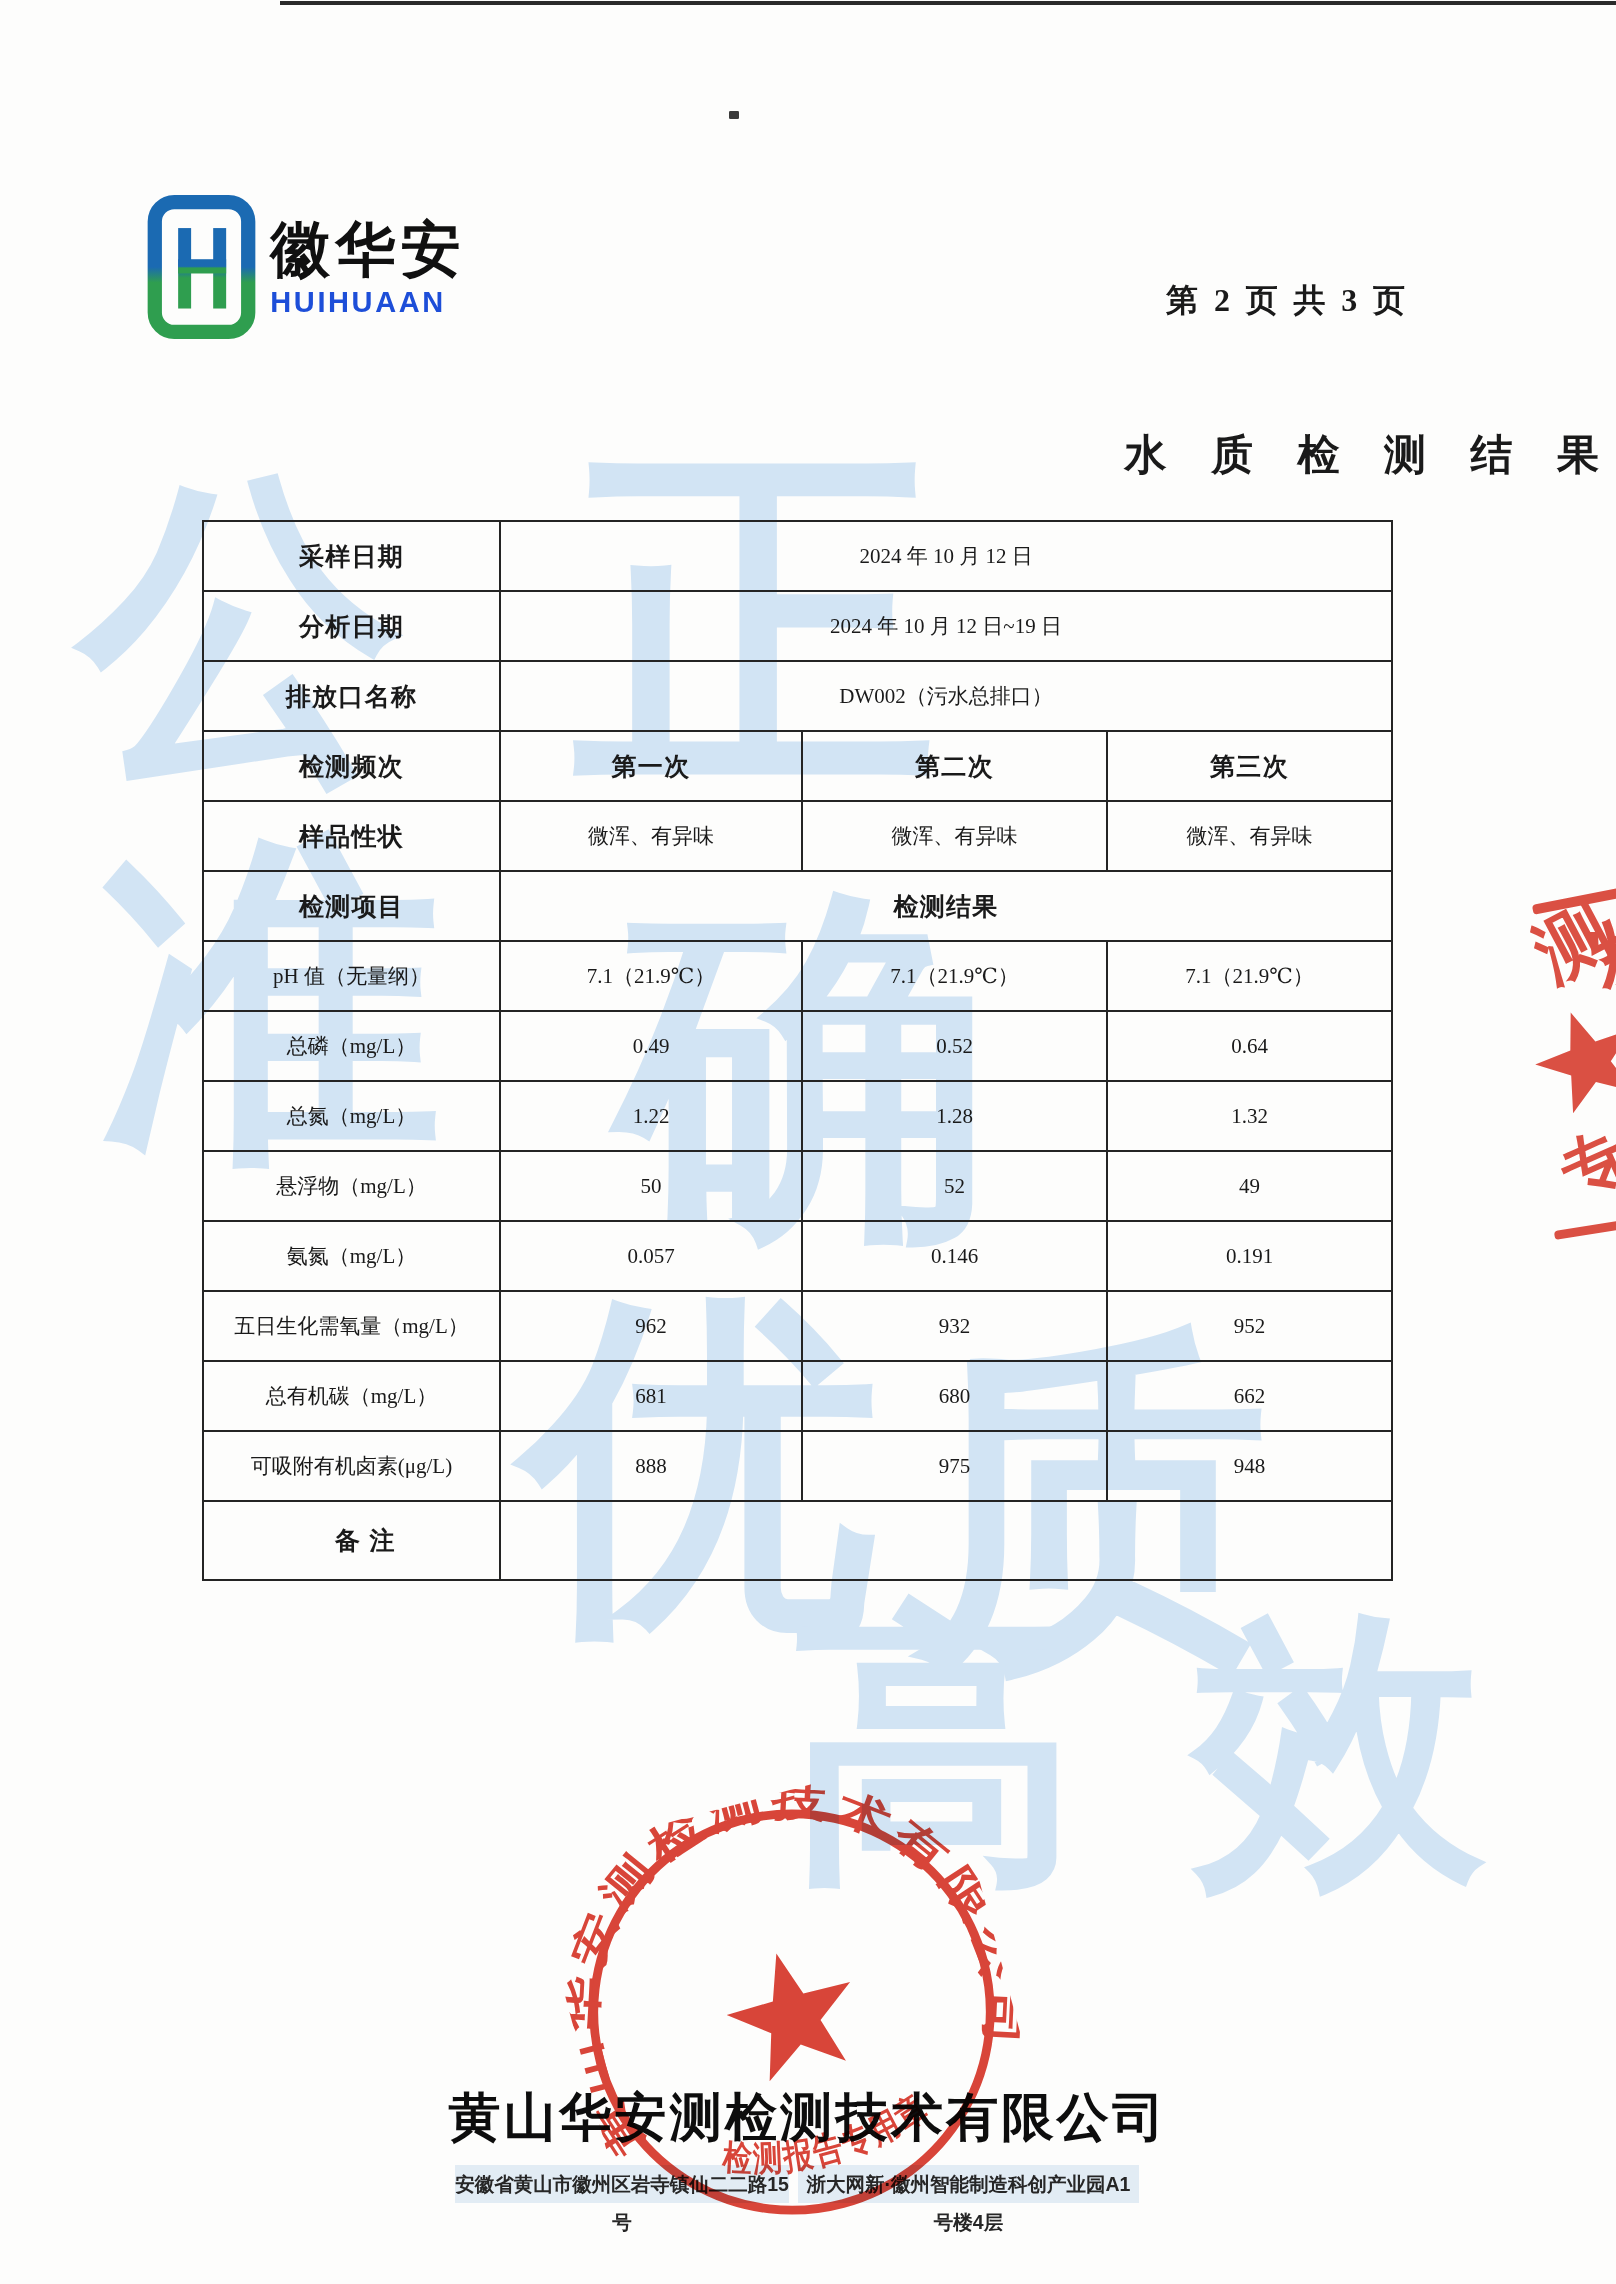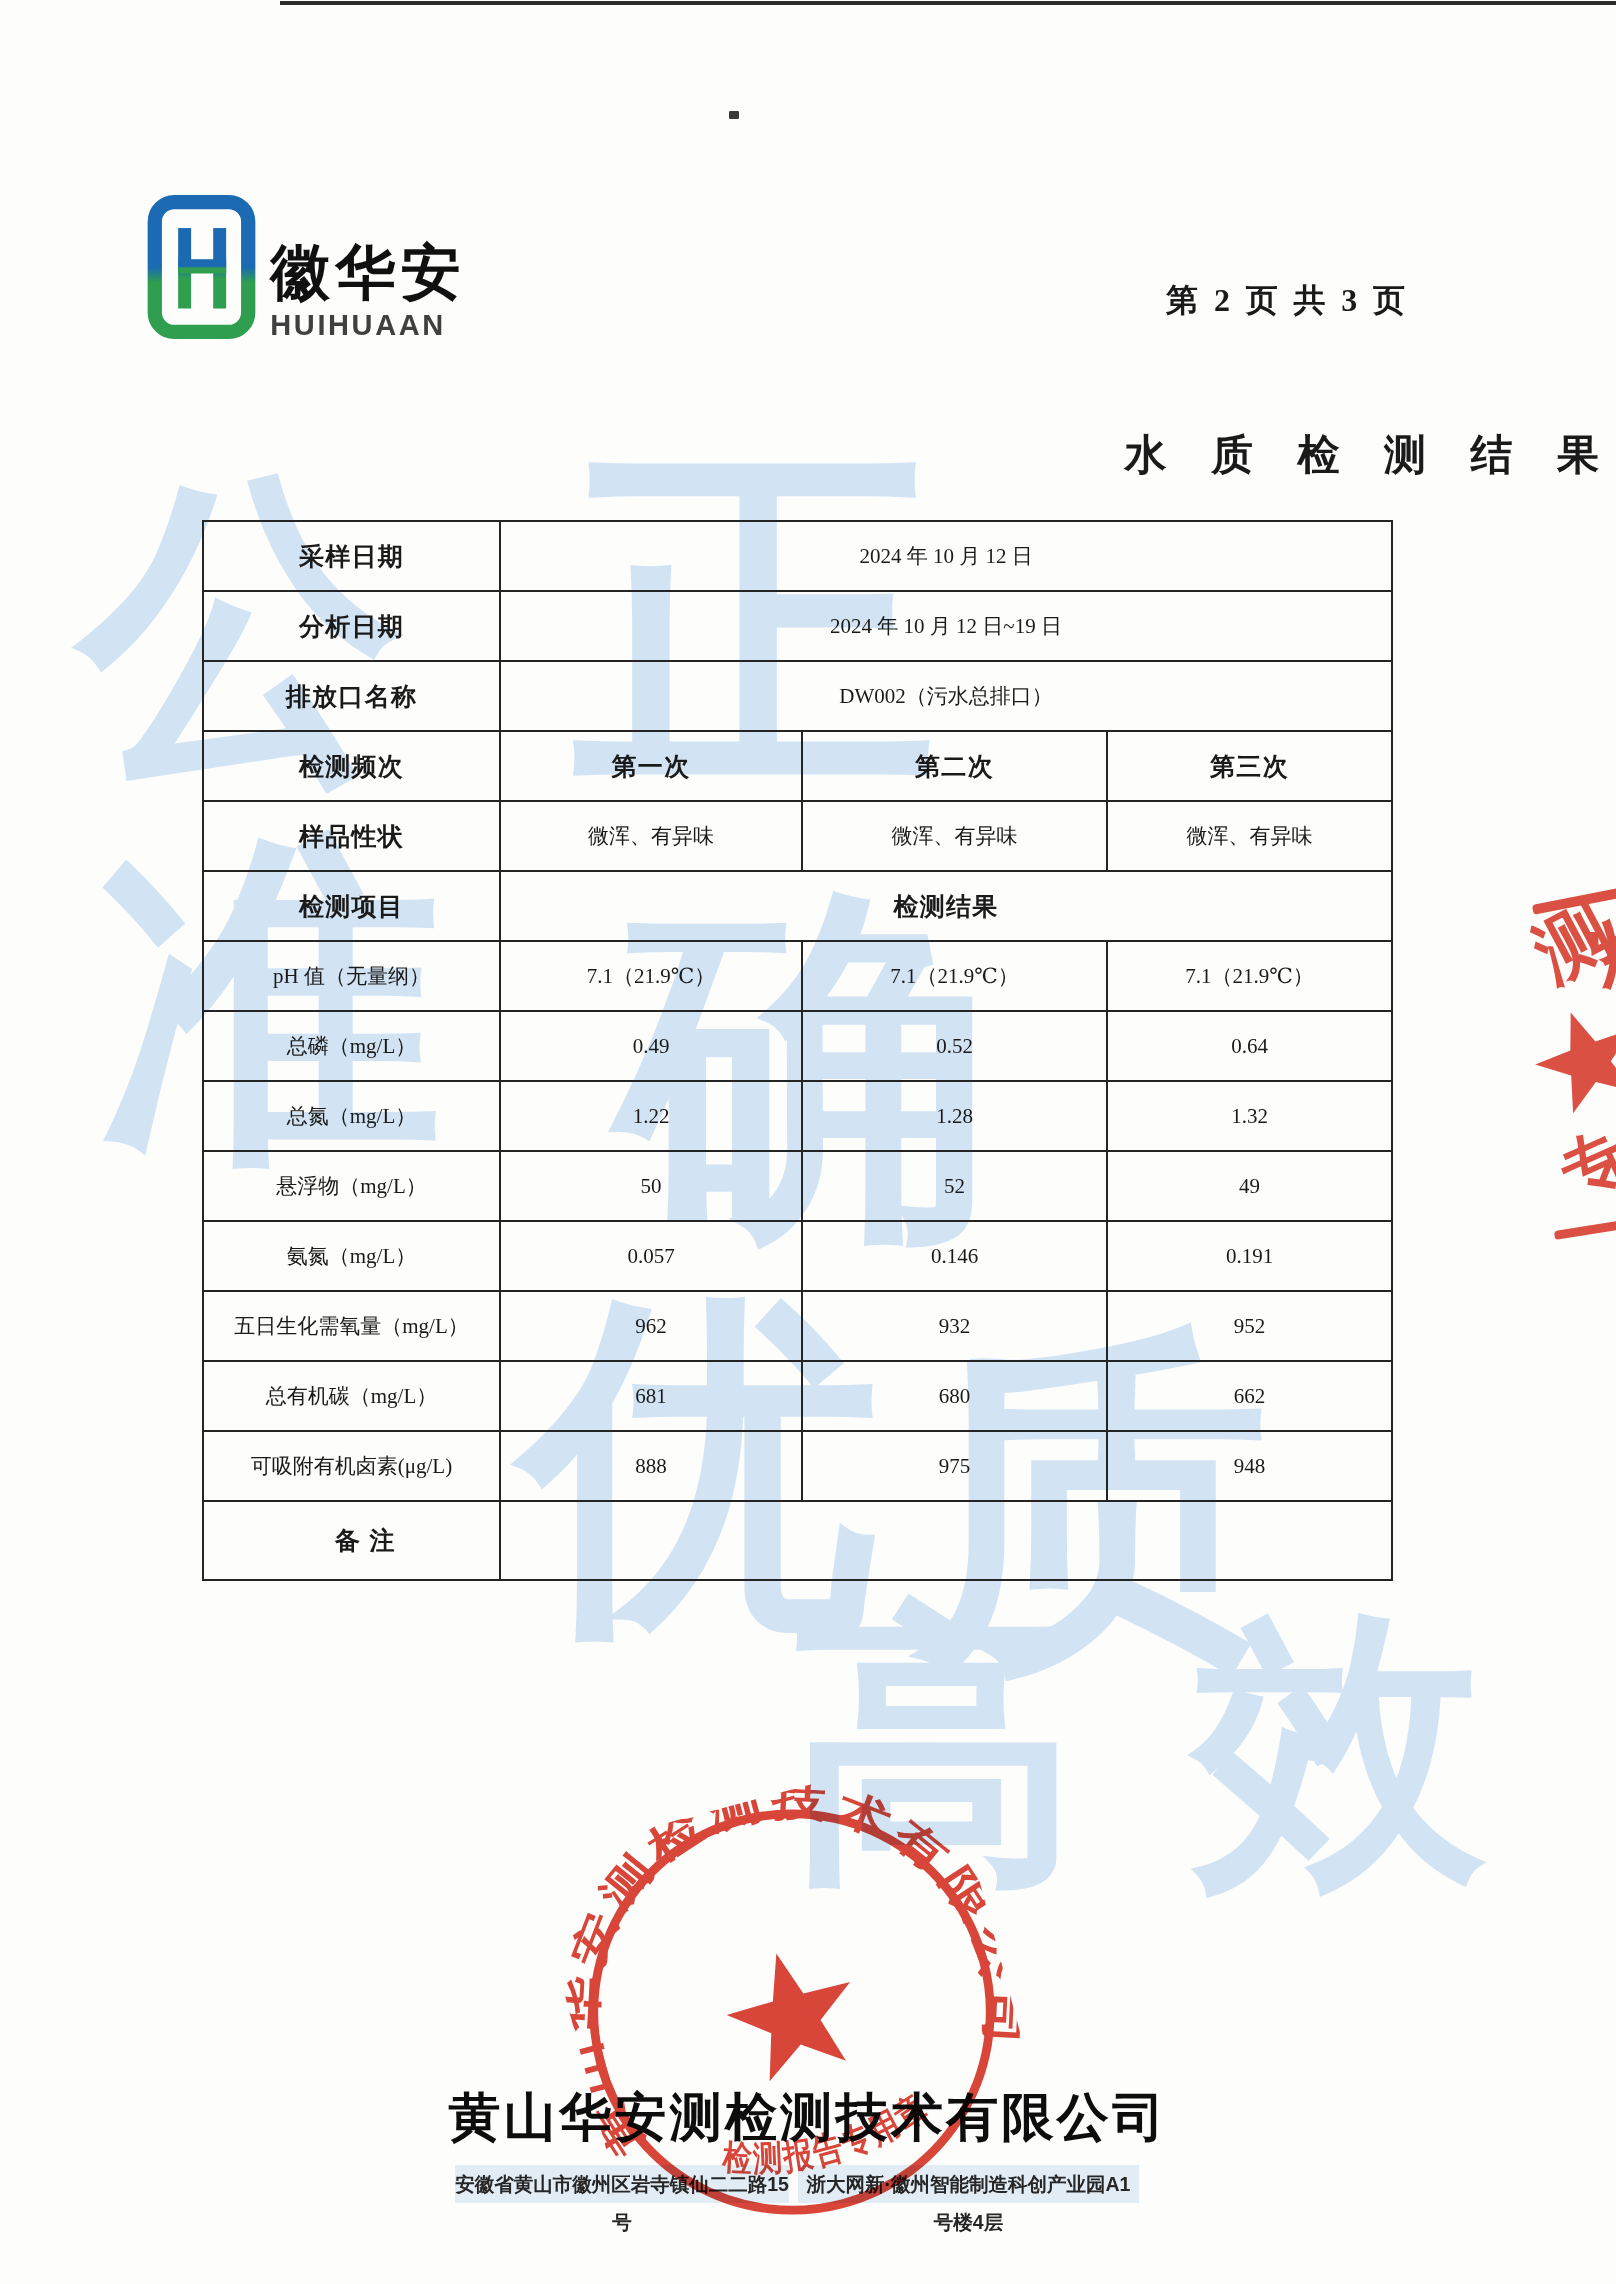"徽华安" .logo-wrap { align-items: flex-end -> center }
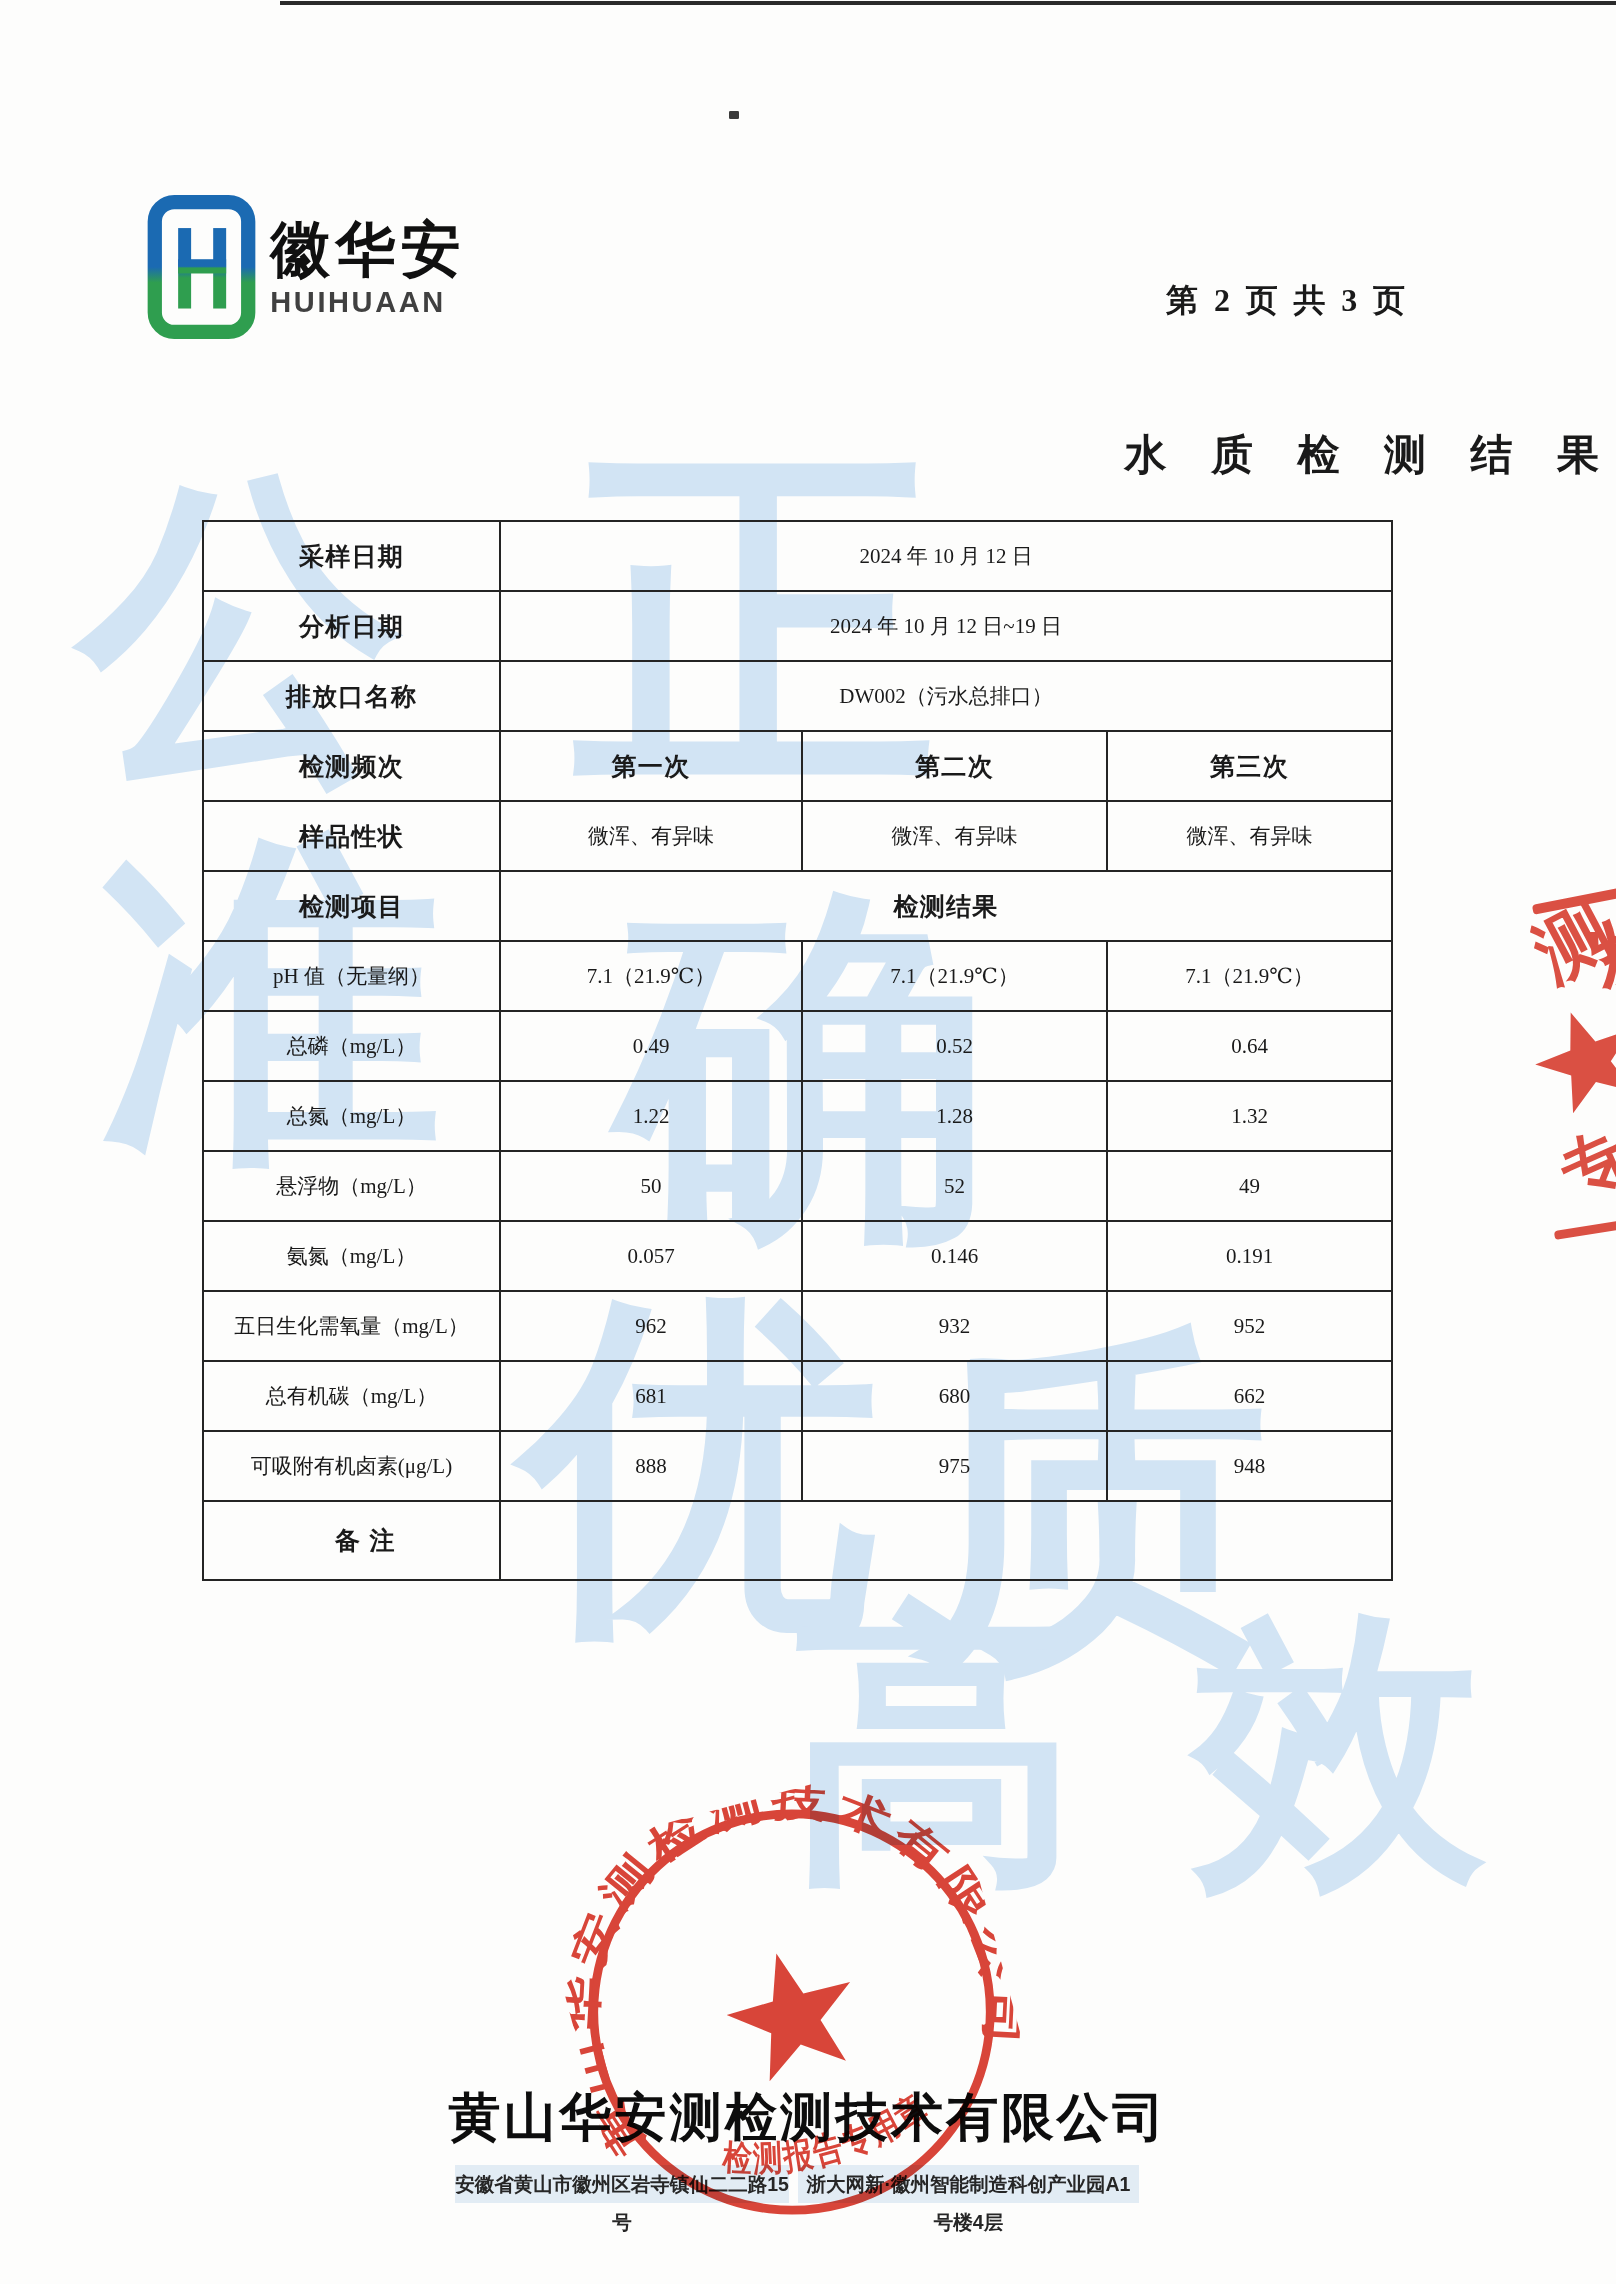"HUIHUAAN" .logo-text-en { color: #404040 -> #1d4ed8 }
